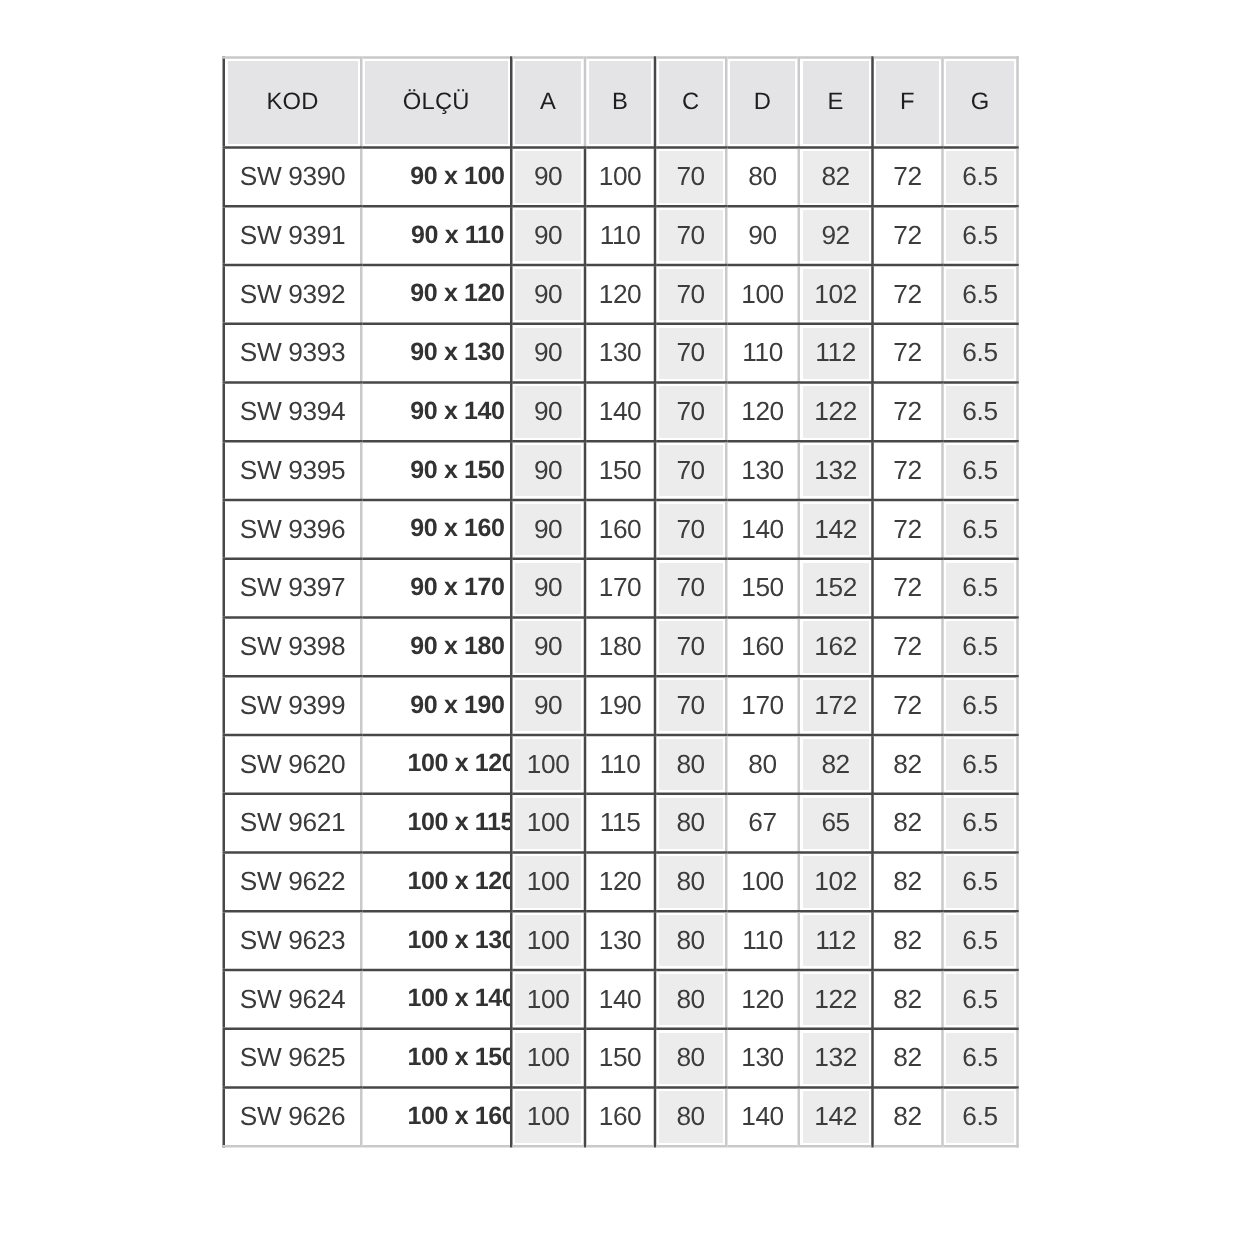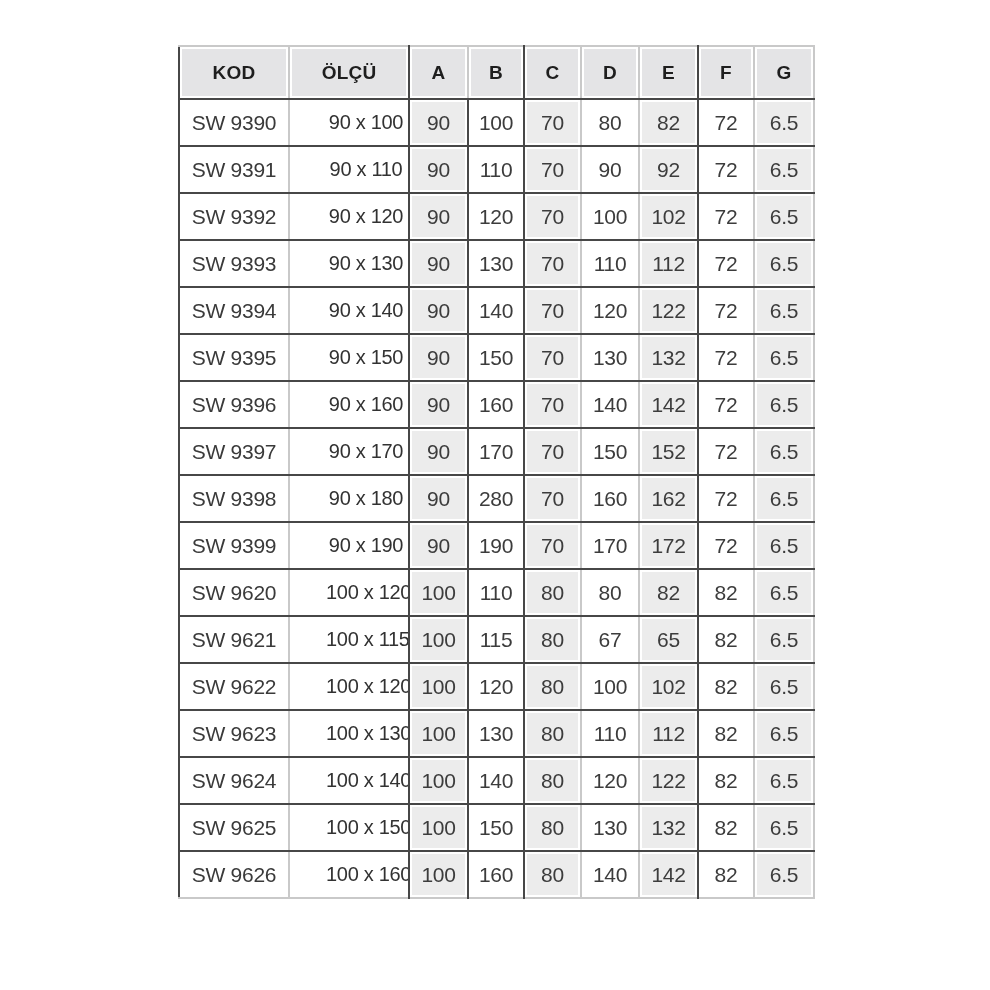"KOD" thead th { font-weight: 700 -> 400; height: 53px -> 72px }
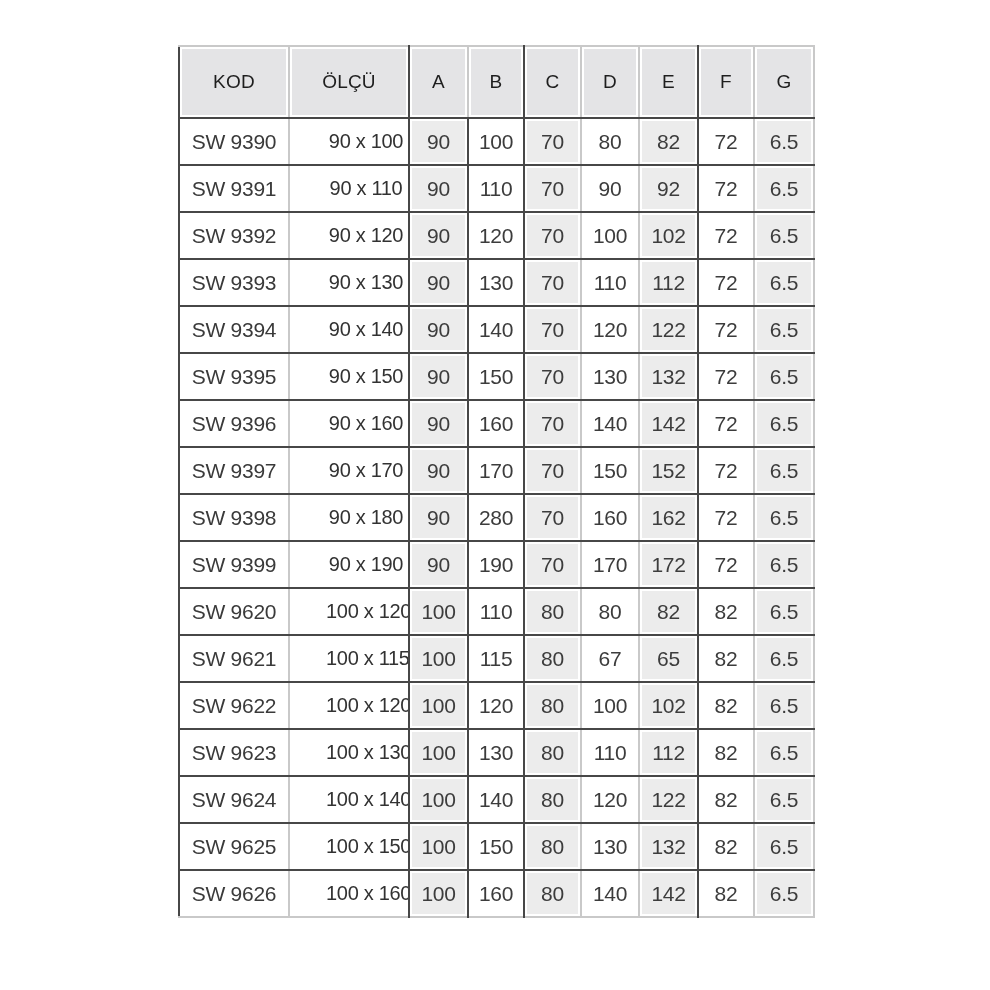"90 x 100" td.olcu { font-weight: 400 -> 700 }
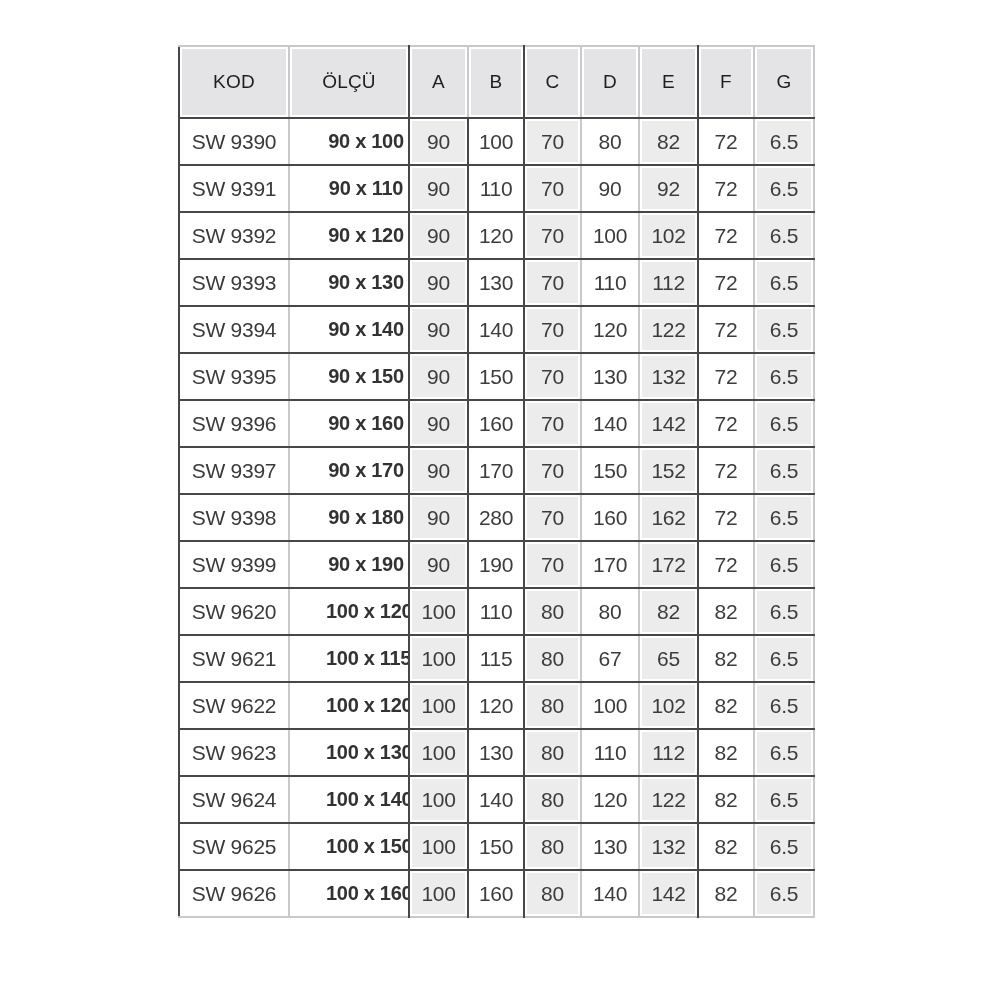"280" td.c4 { text: 280 -> 180 }
